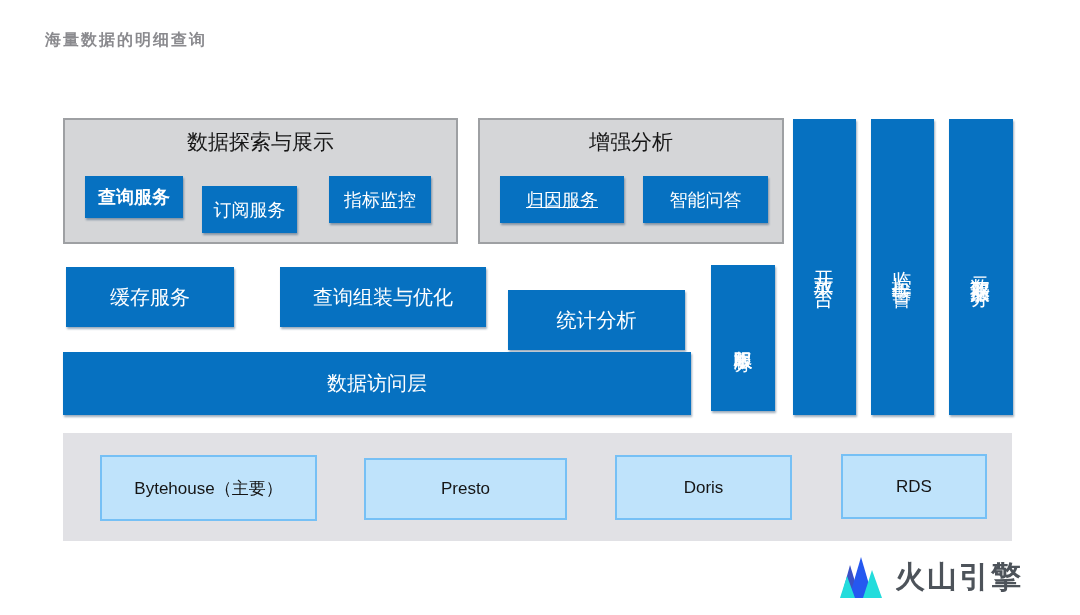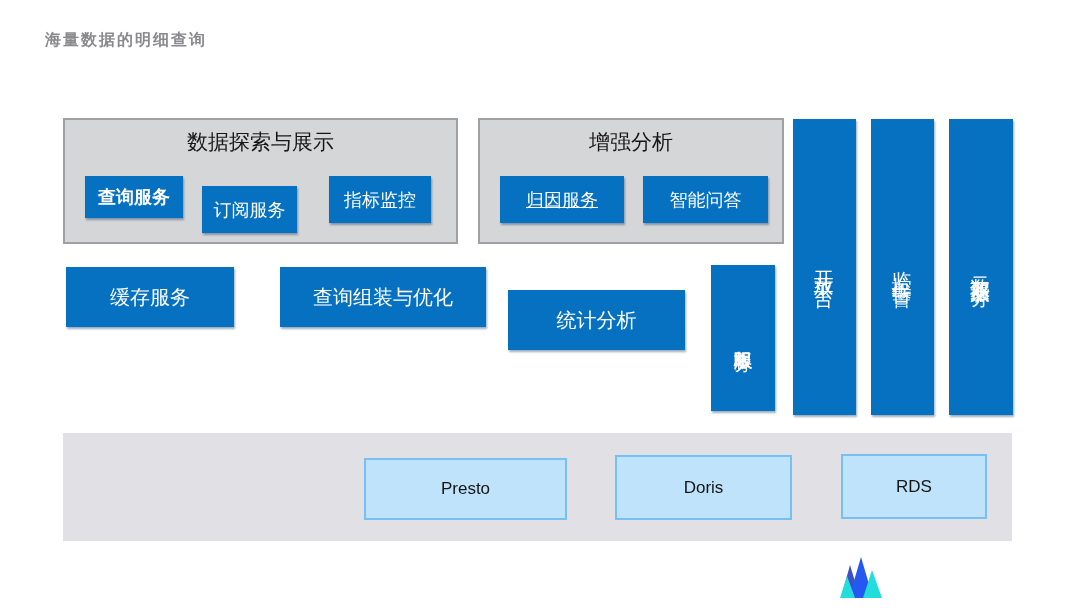"数据访问层" div.abs { html: none -> <div>数据访问层</div> }
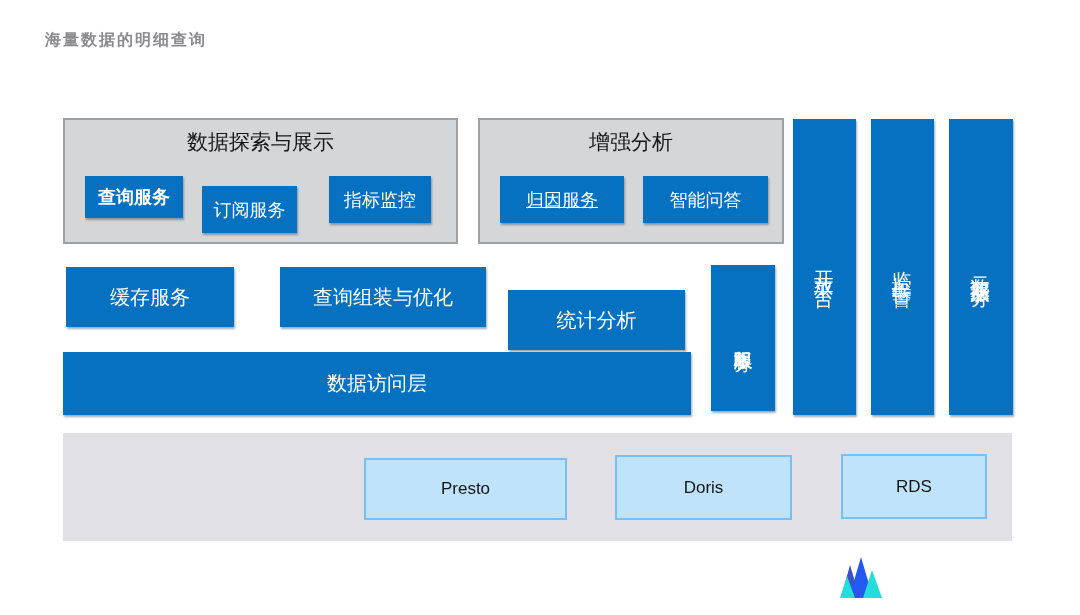"Bytehouse（主要）" div.abs { html: none -> <div>Bytehouse（主要）</div> }
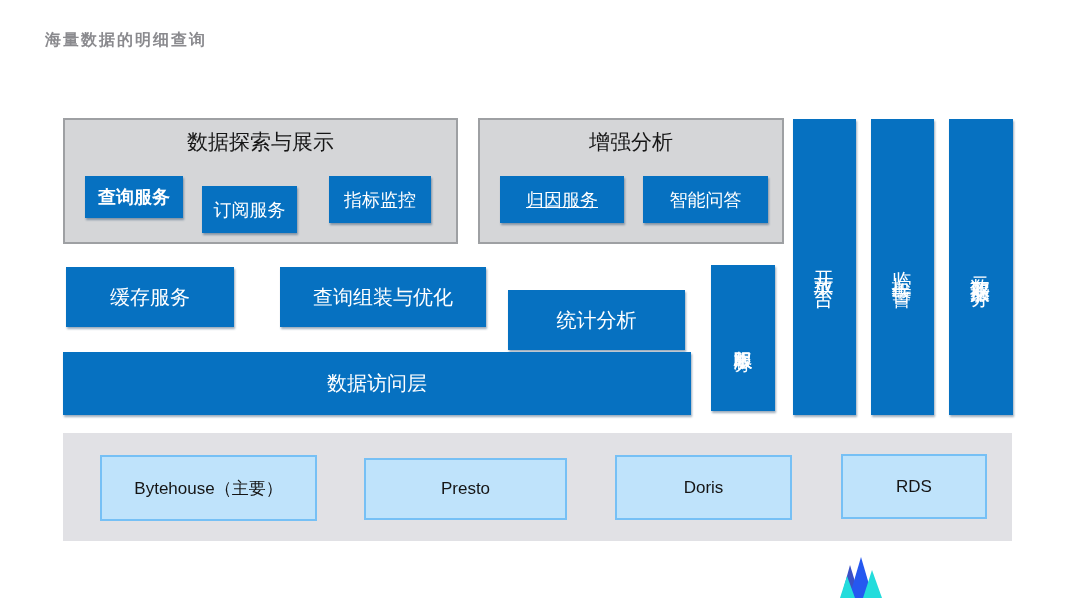"火山引擎" span.logo-text { html: none -> <span>火山引擎</span> }
